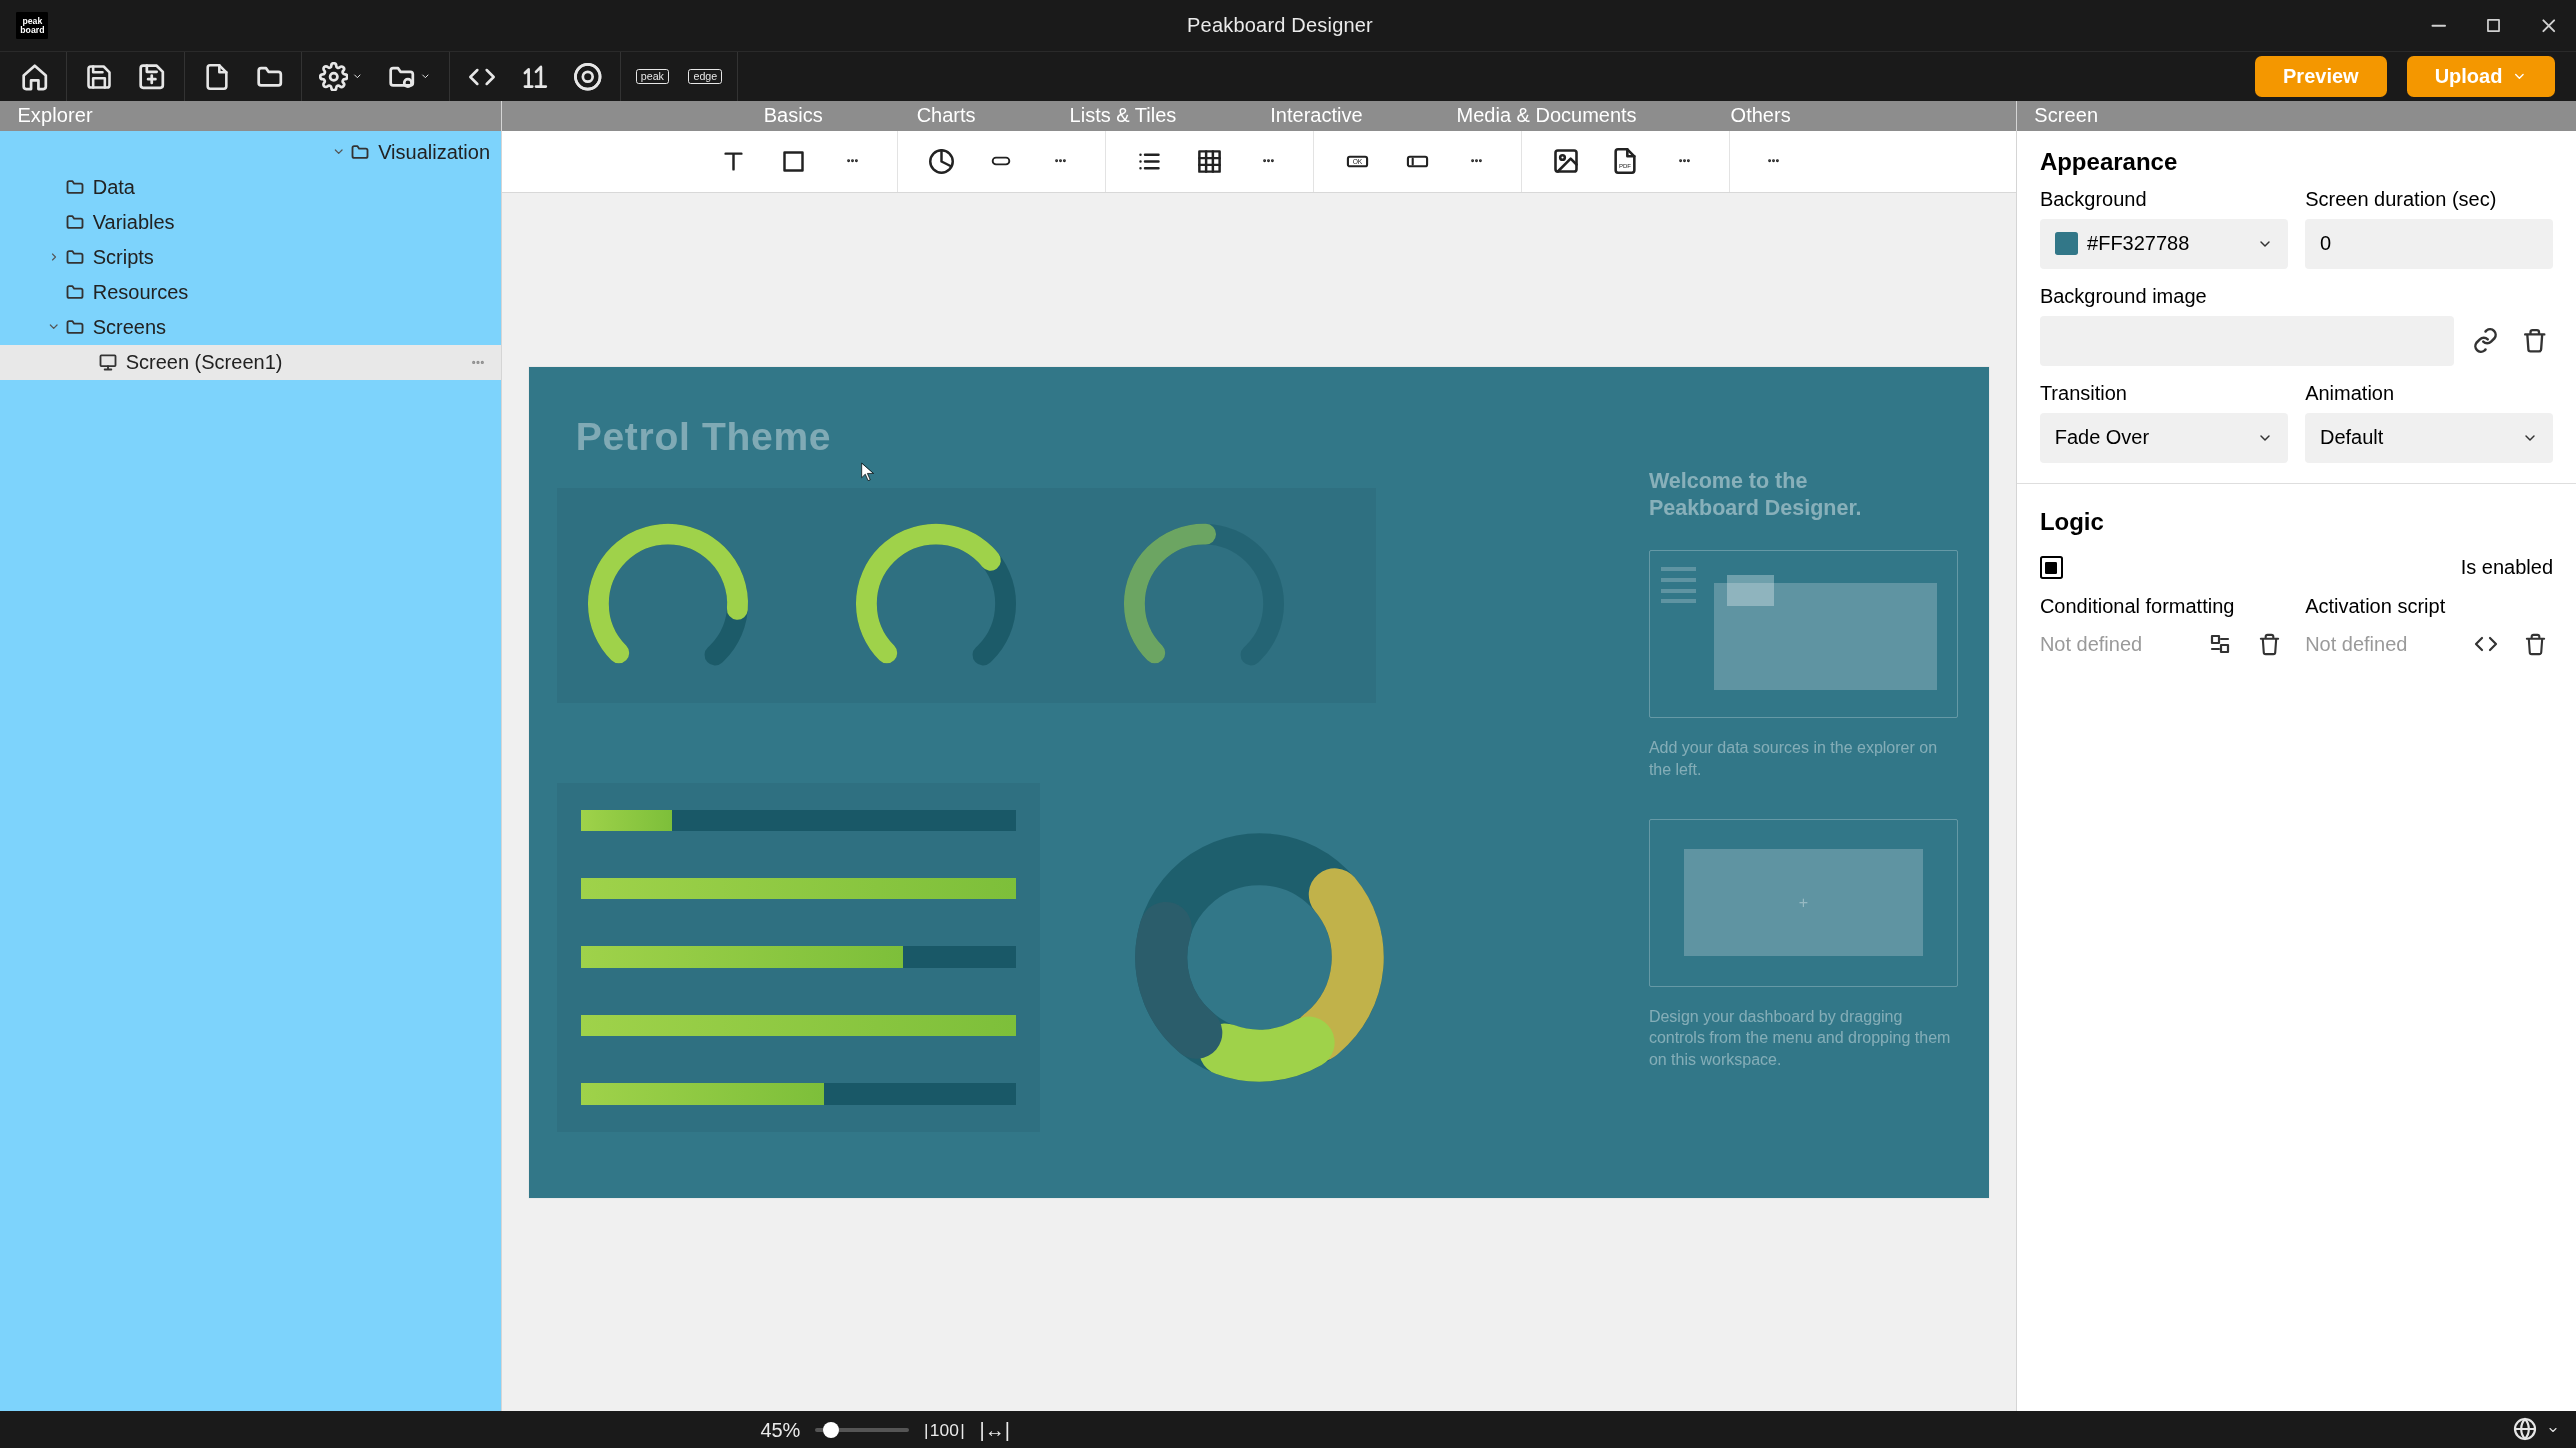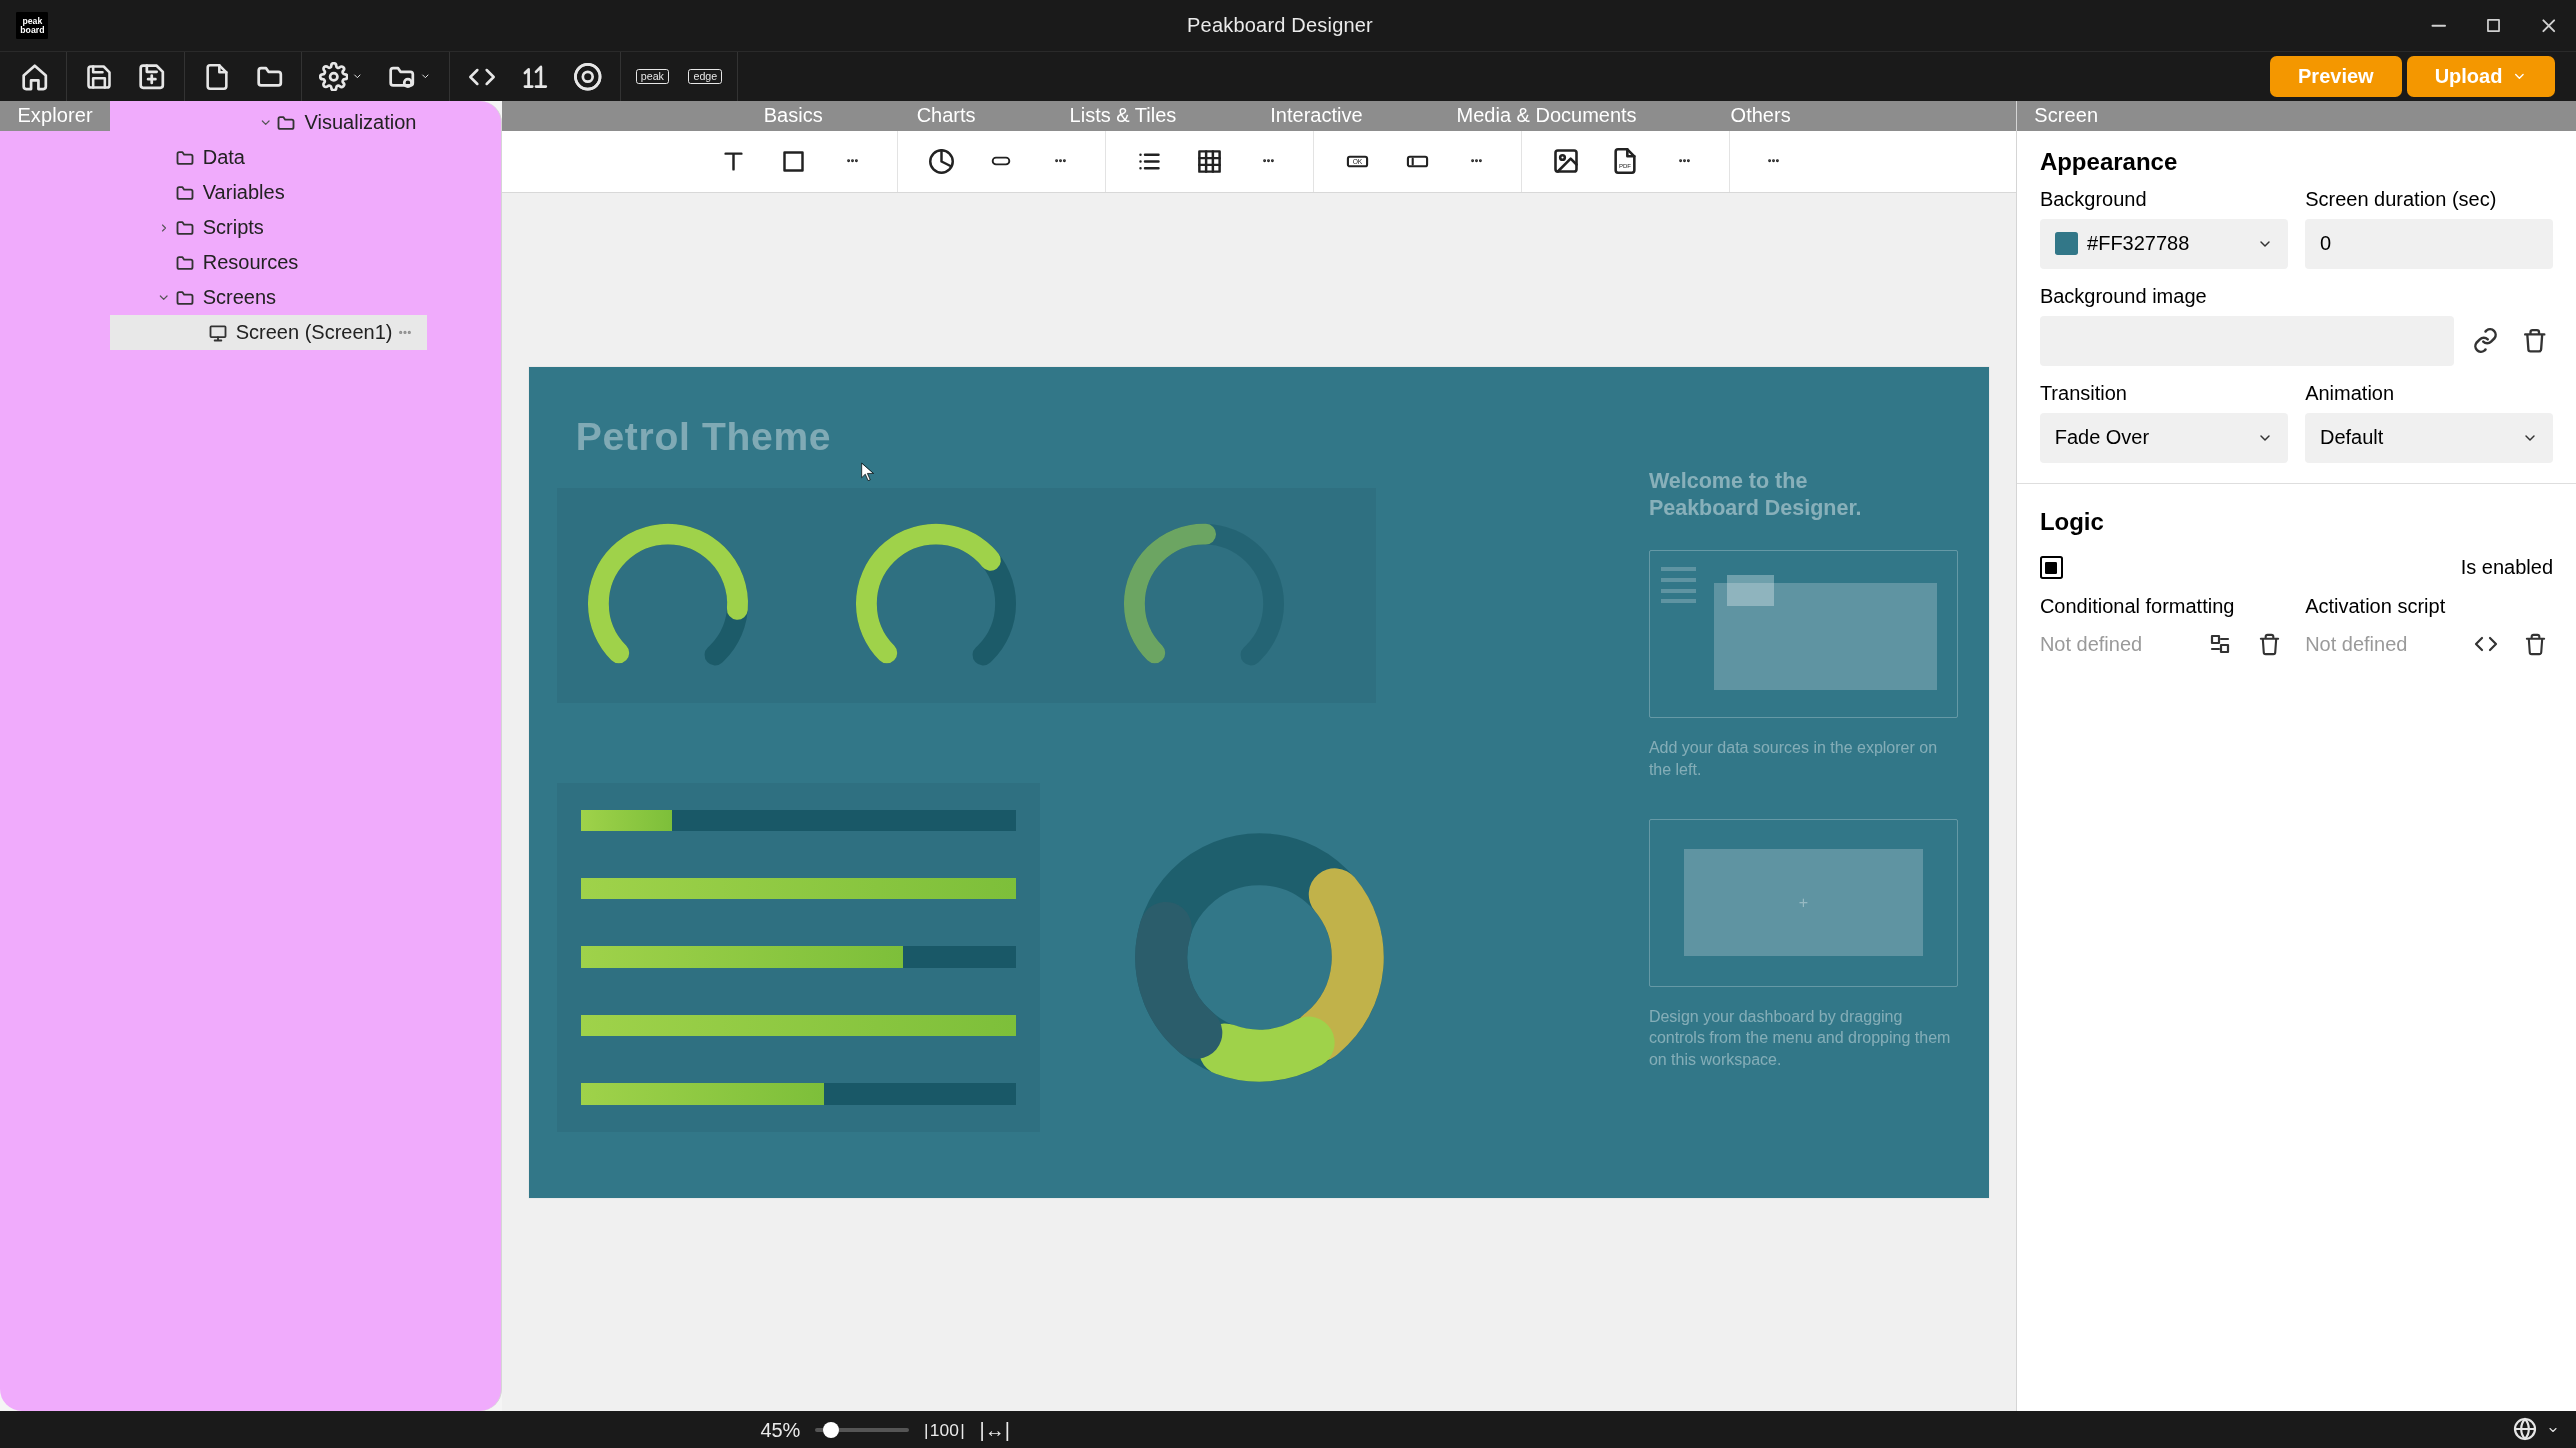"Preview" .toolbar .right { gap: 5px -> 20px }
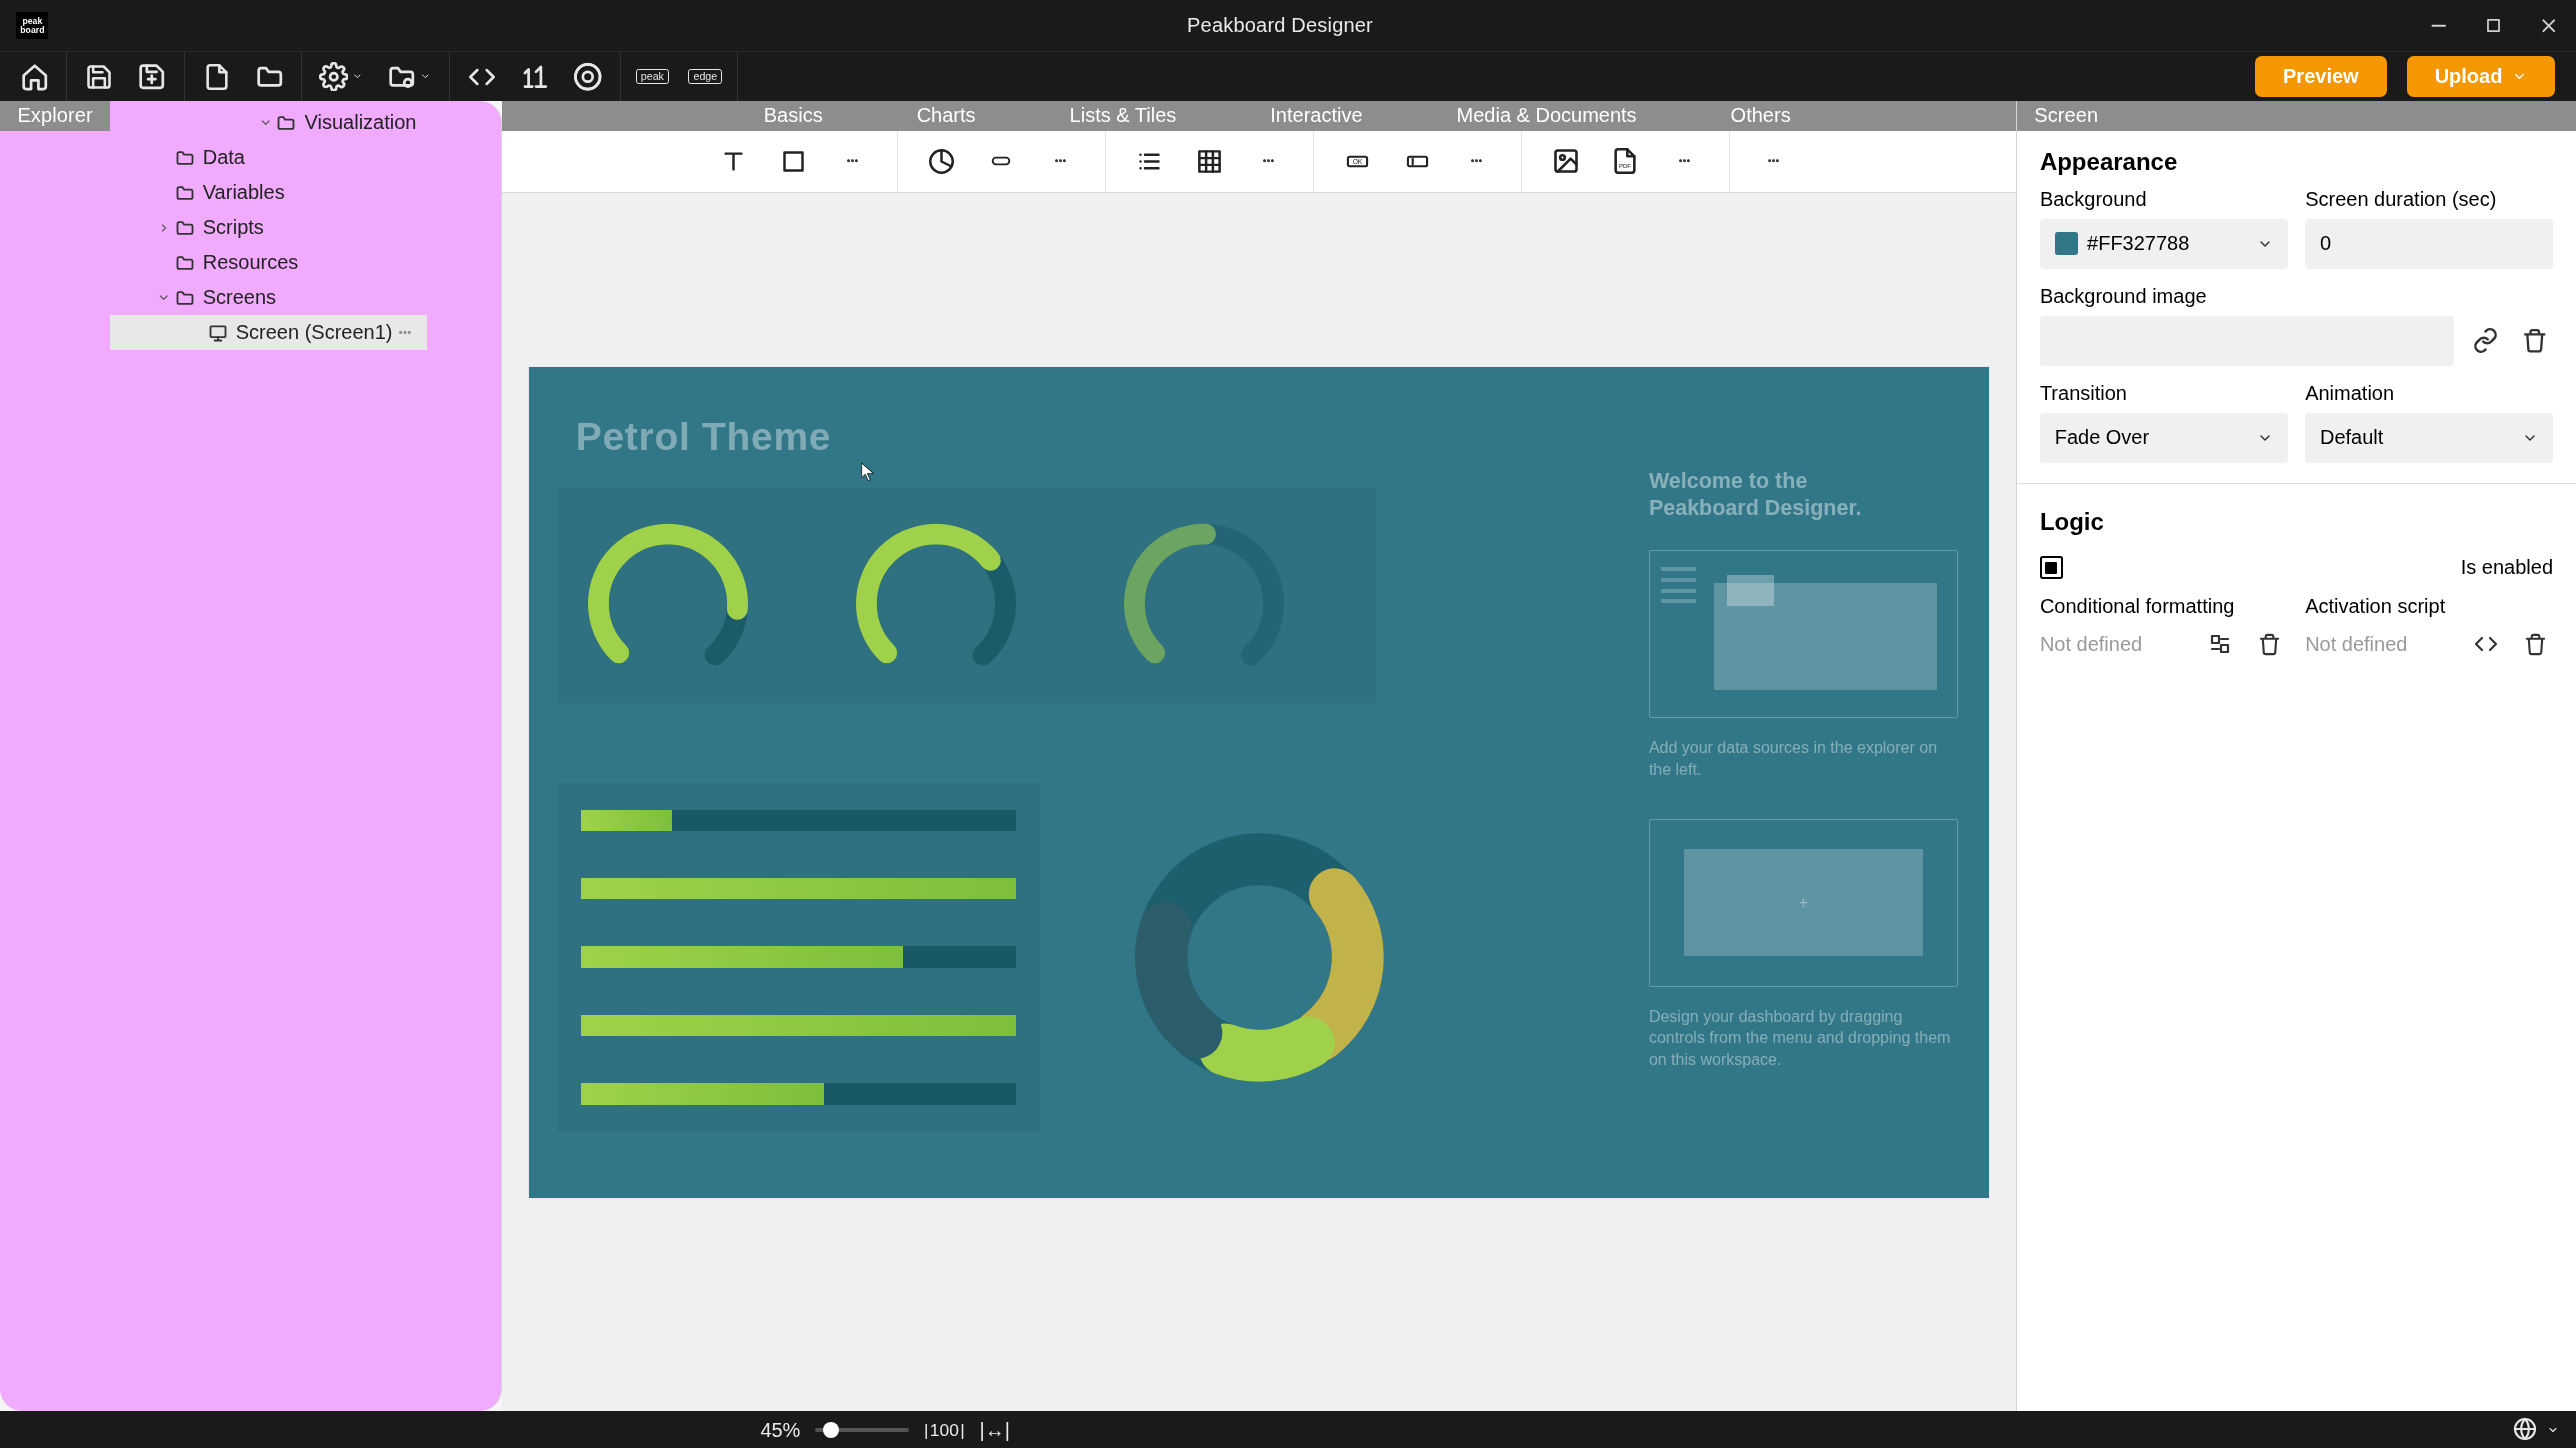"Explorer" .explorer { background: #f0abfc -> #7dd3fc; border-radius: 22px -> none; flex-direction: row -> column }
